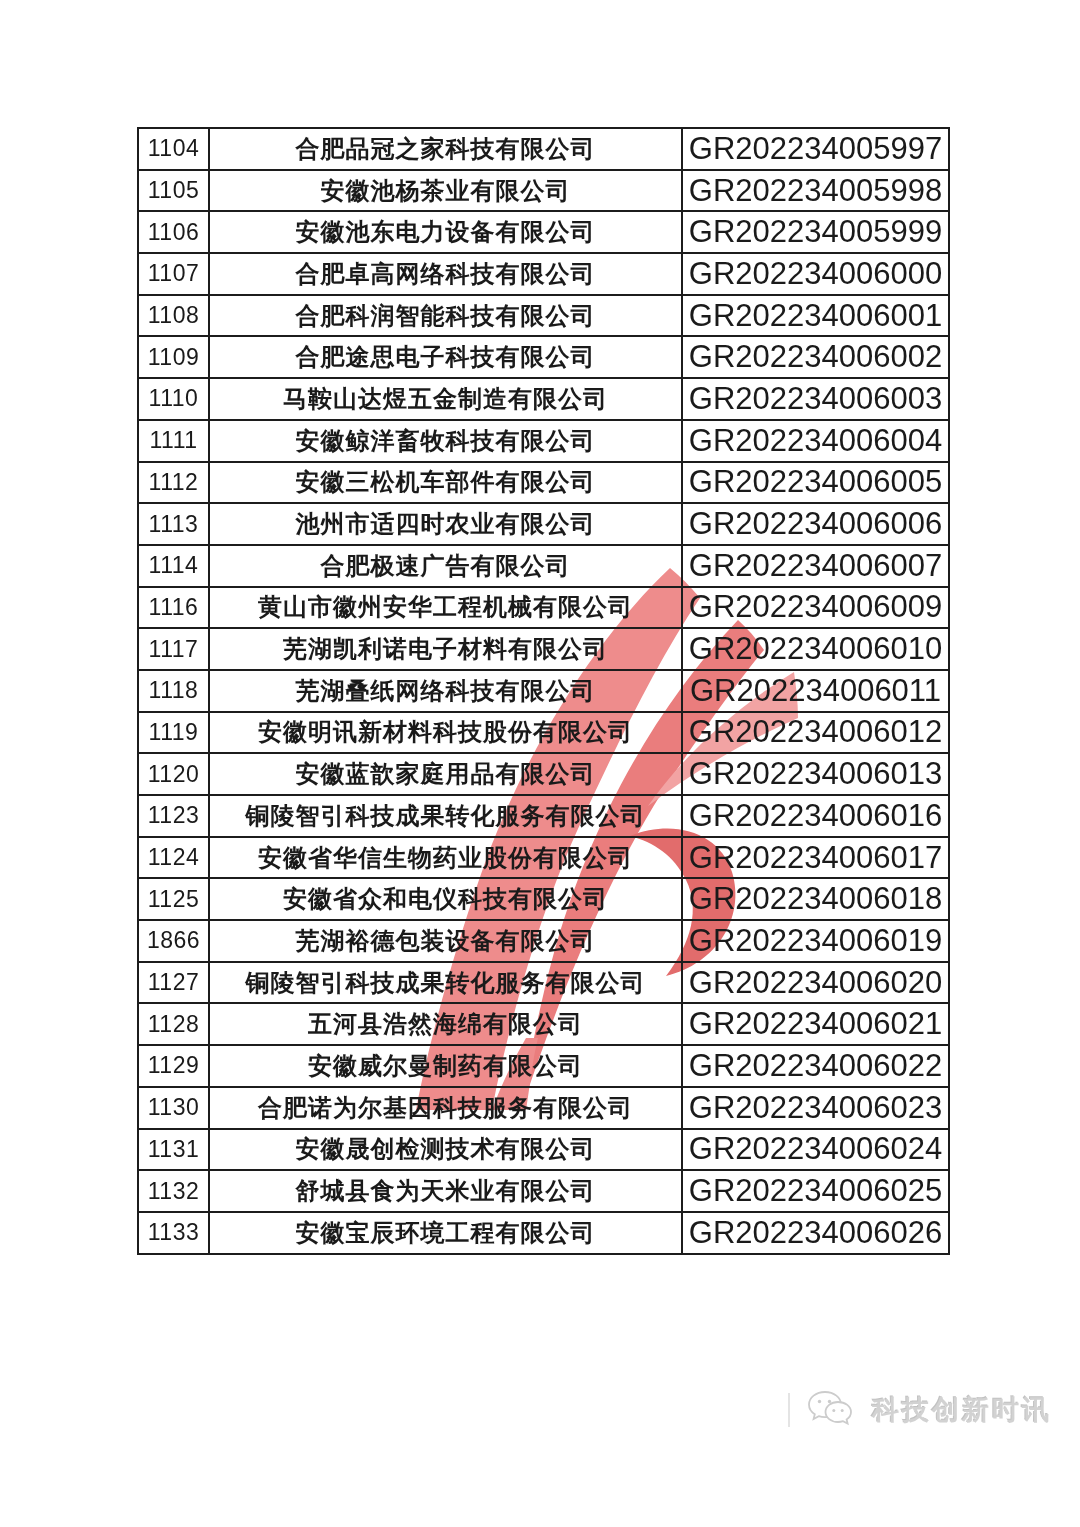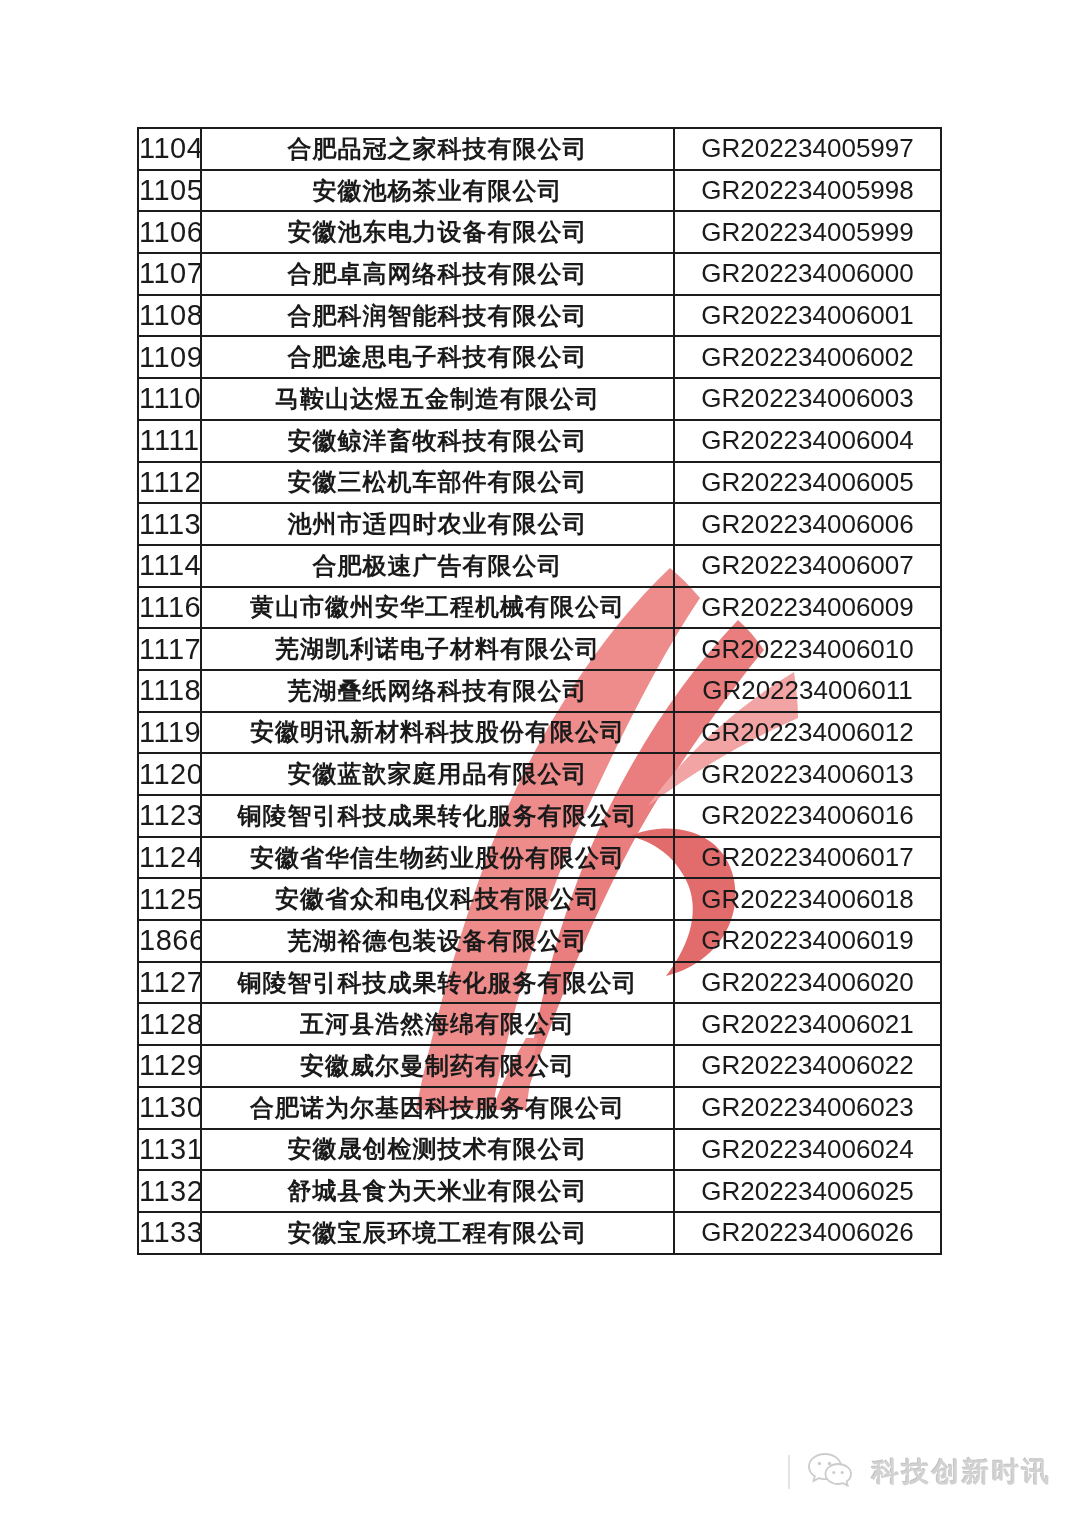"1104" td.col-index { font-size: 29px -> 23px; width: 63px -> 71px }
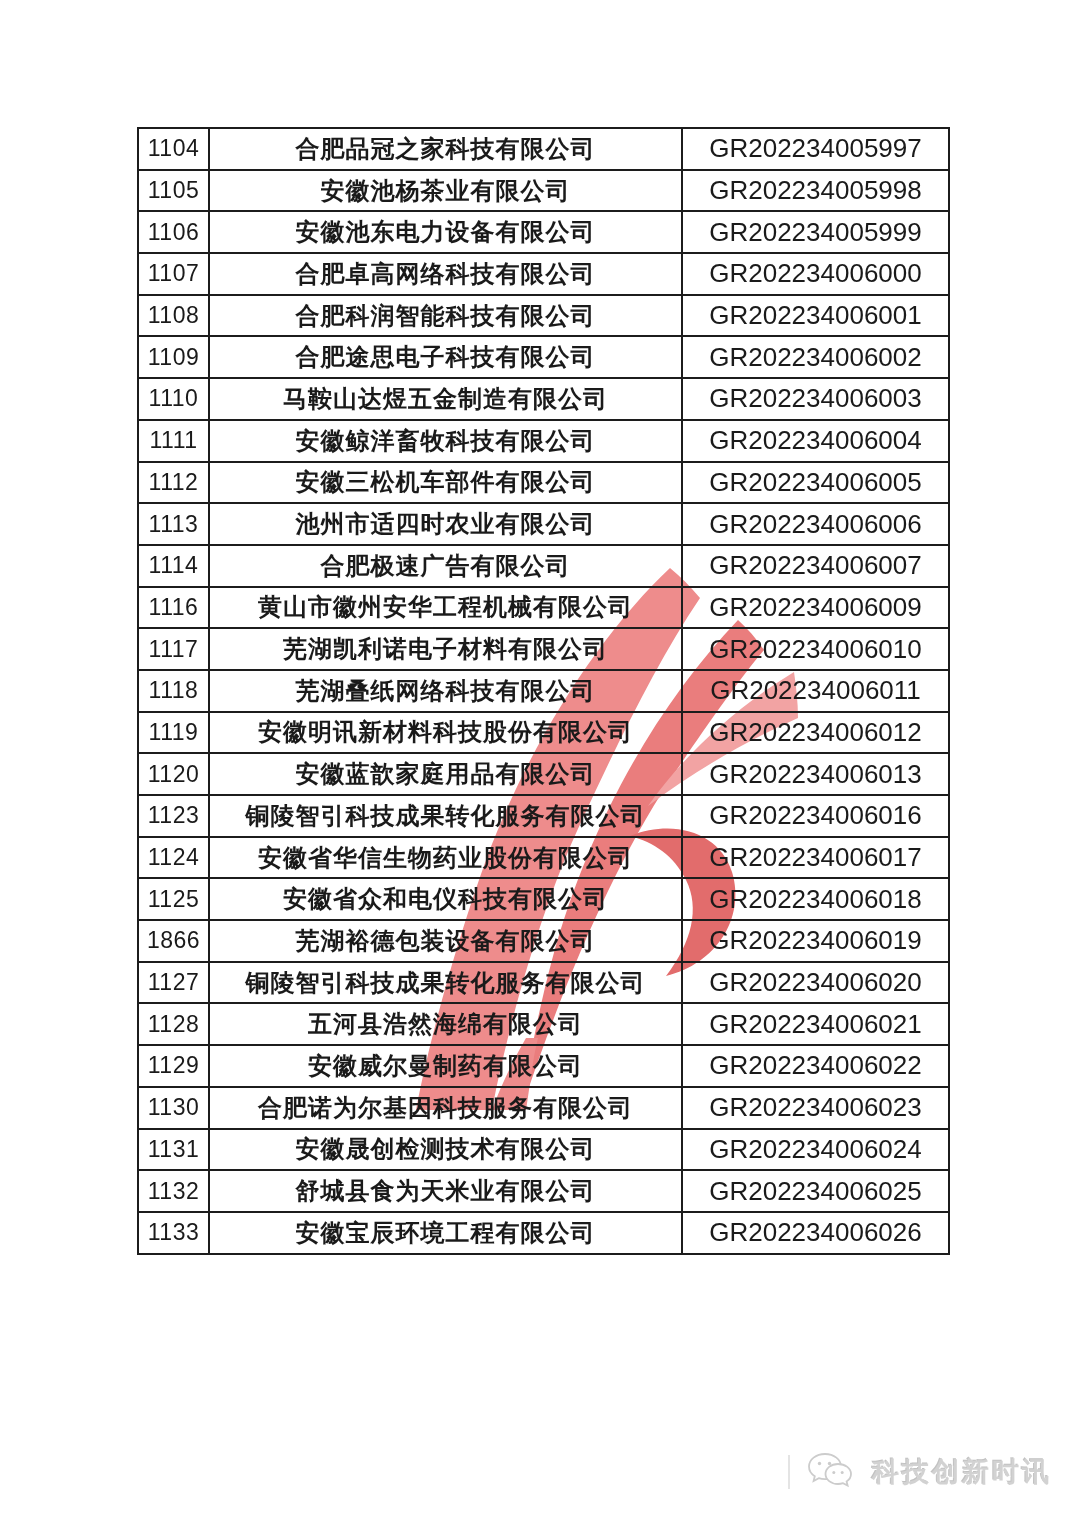"GR202234005997" td.col-cert { font-size: 26px -> 31px }
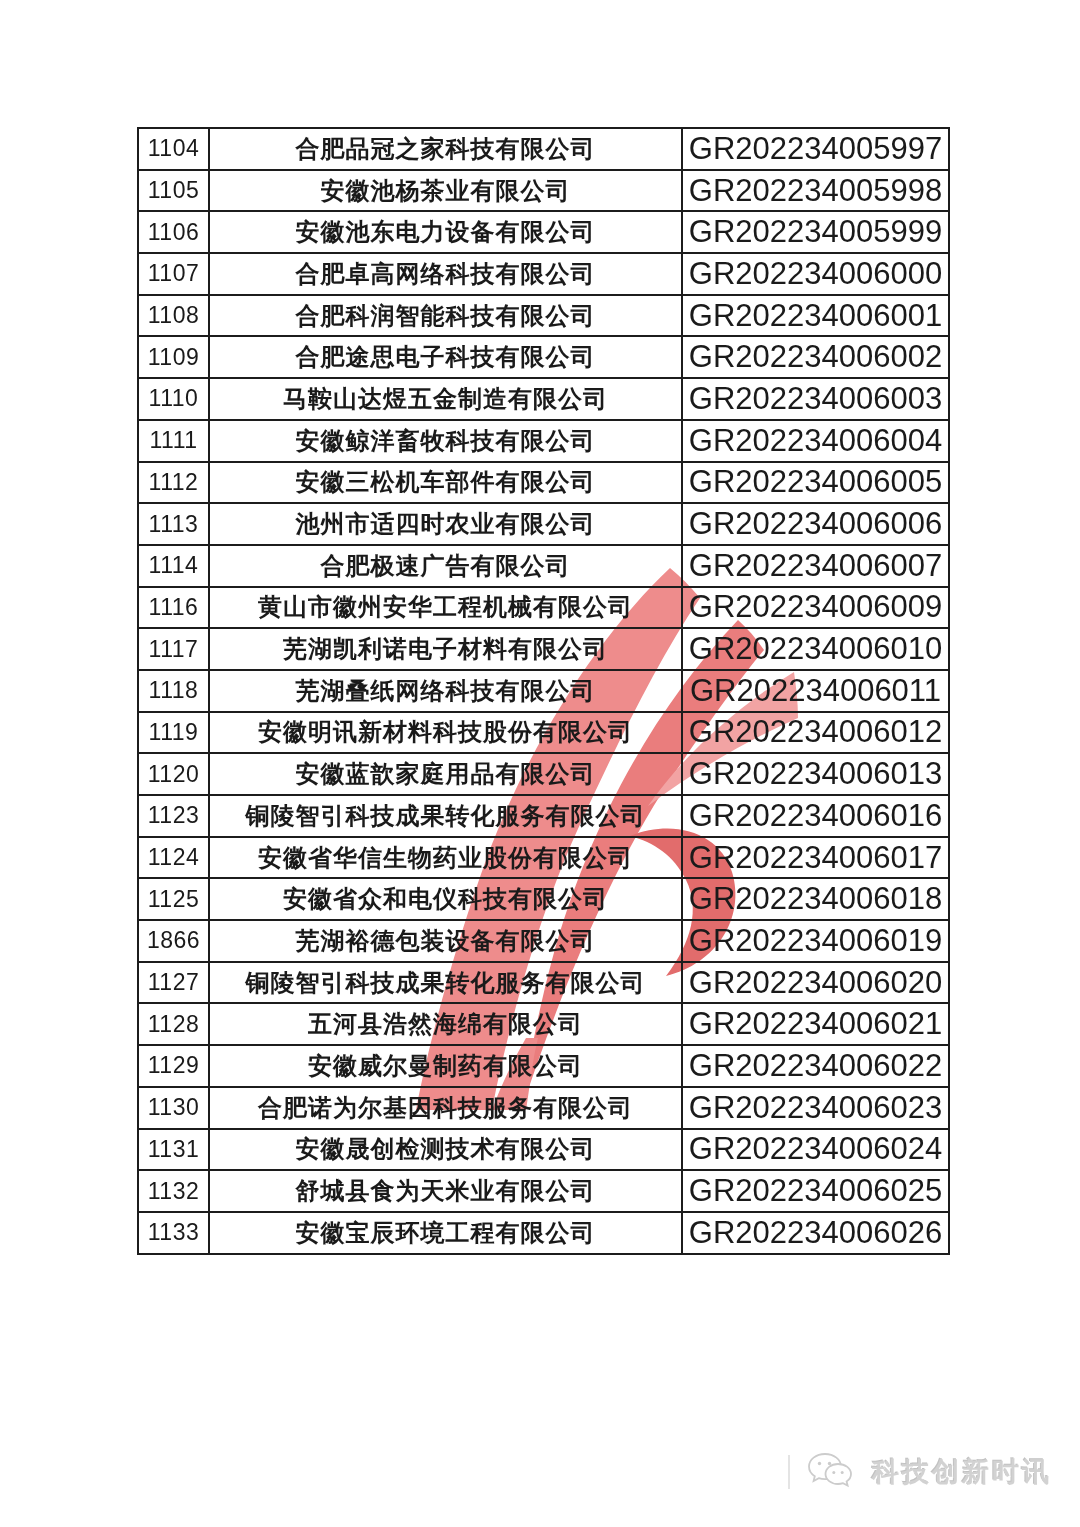"科技创新时讯" .footer { top: 1446px -> 1384px }
